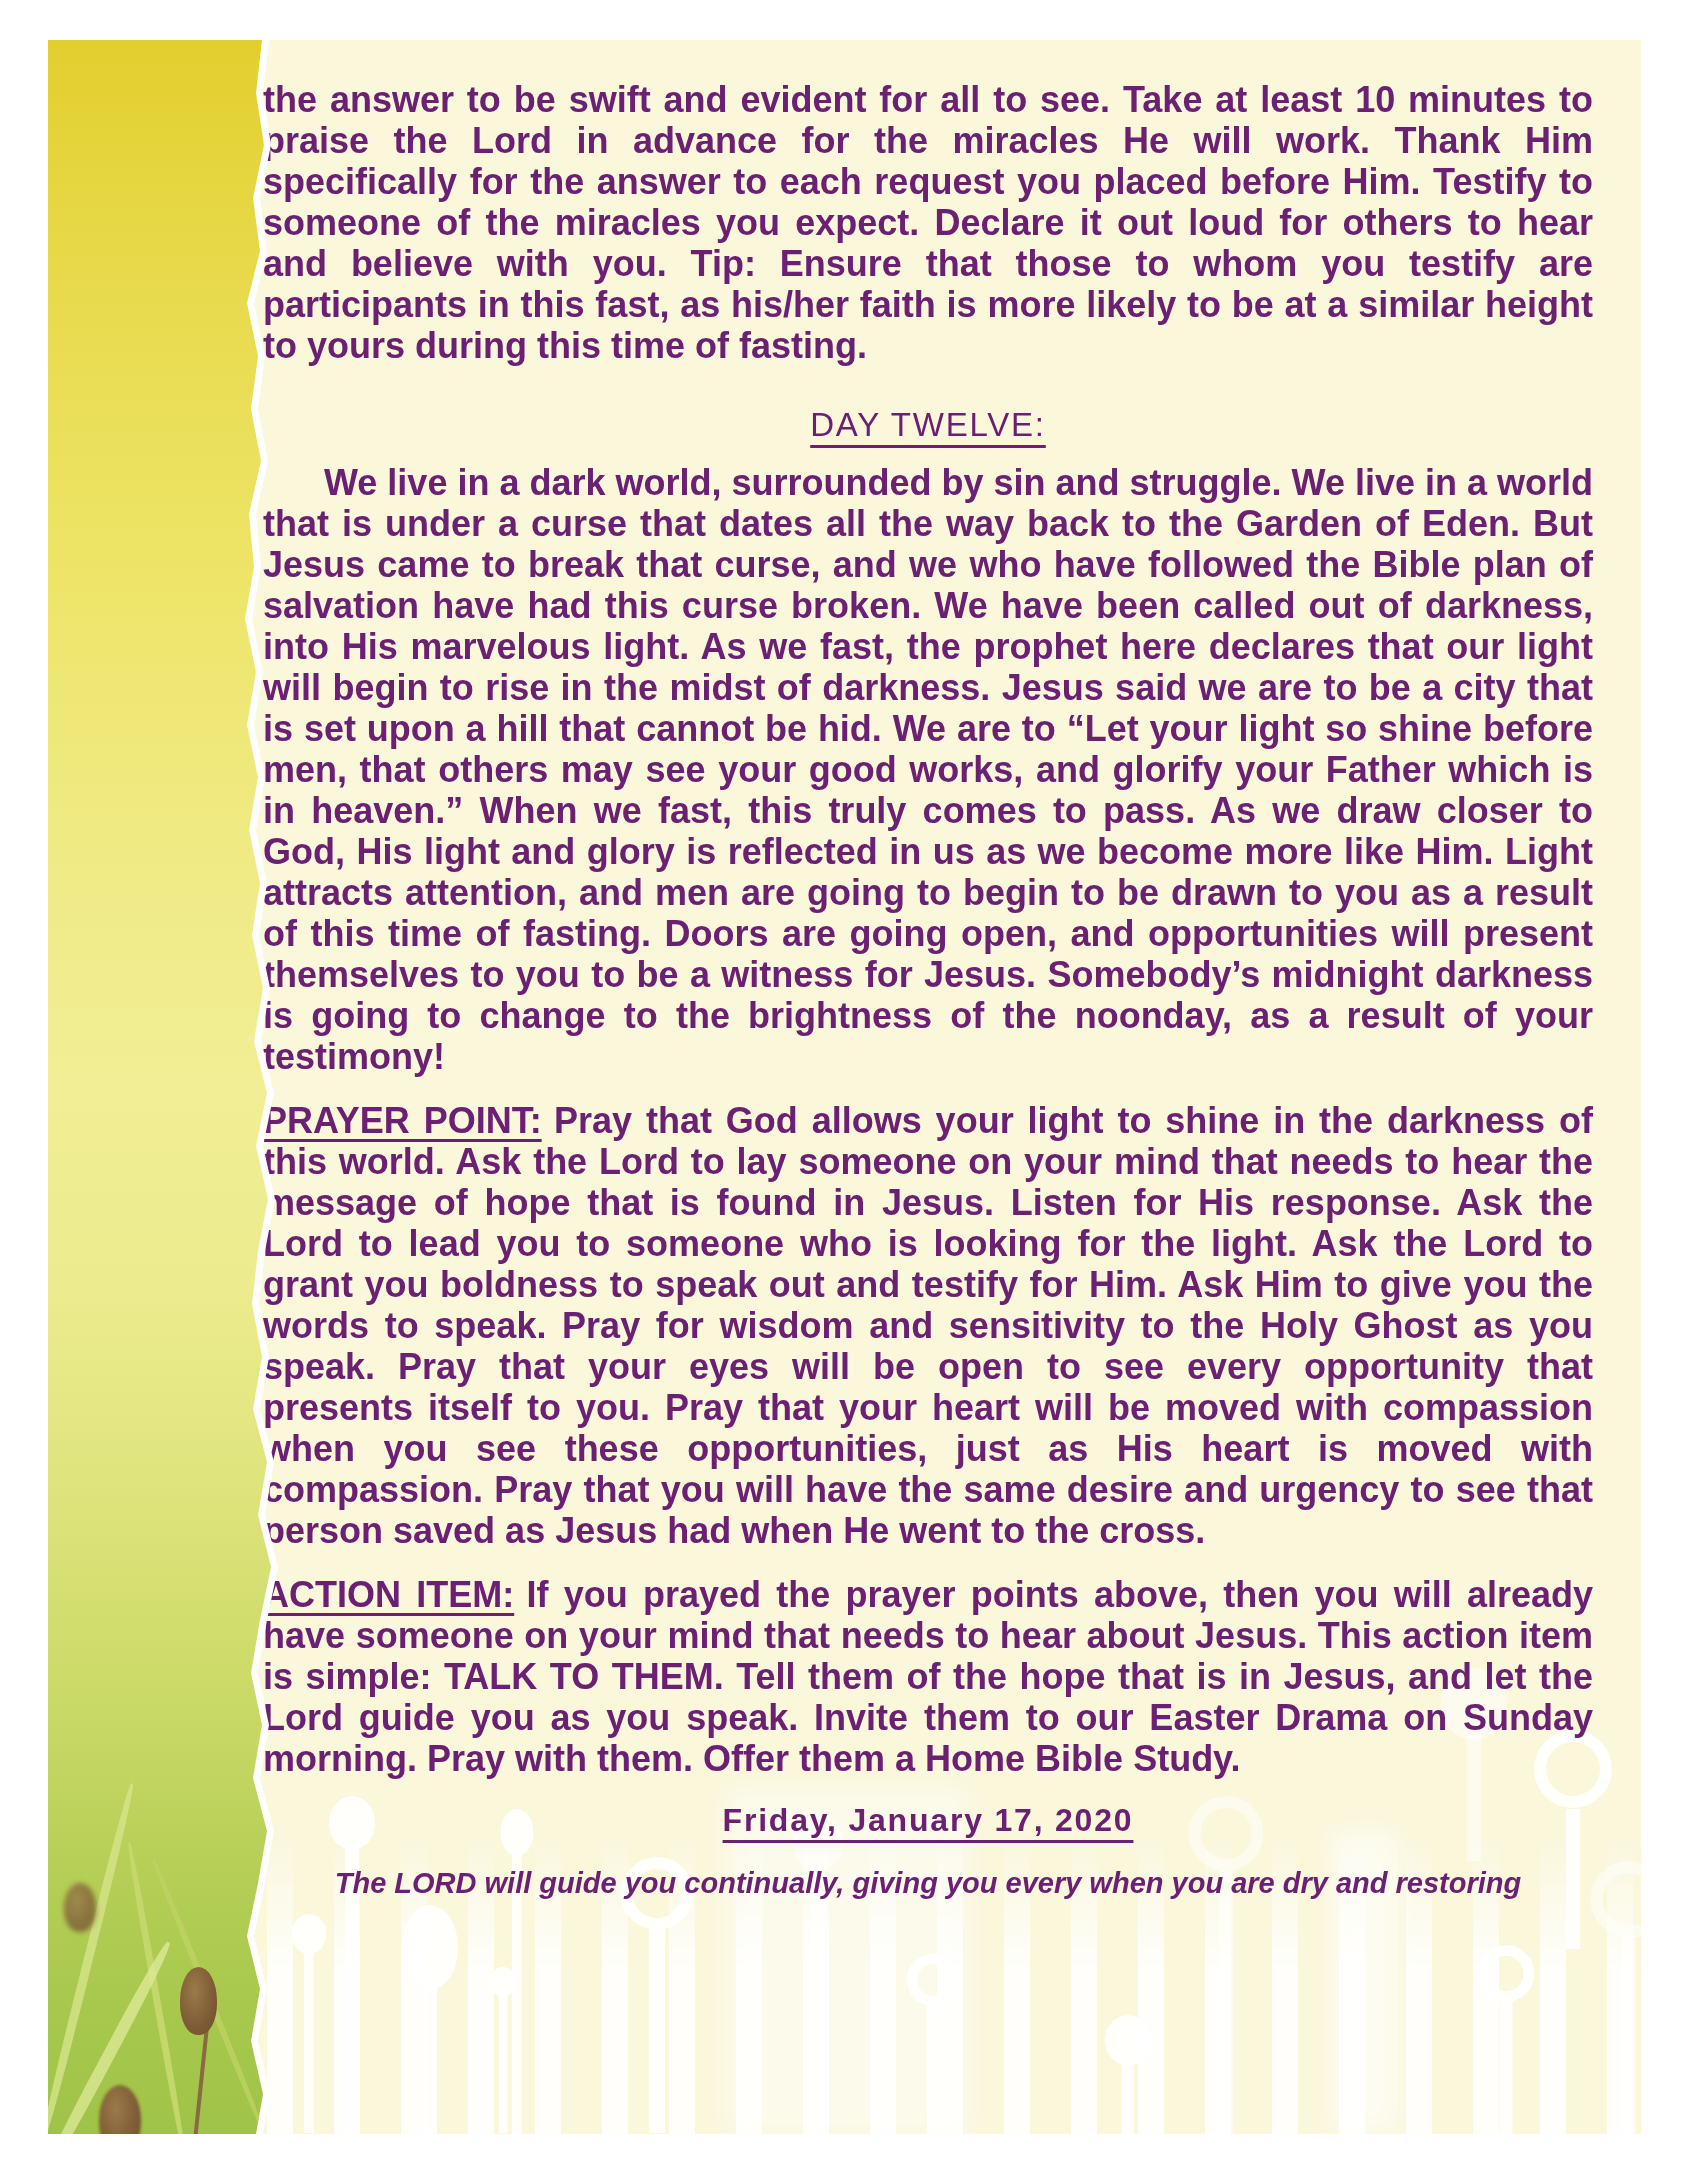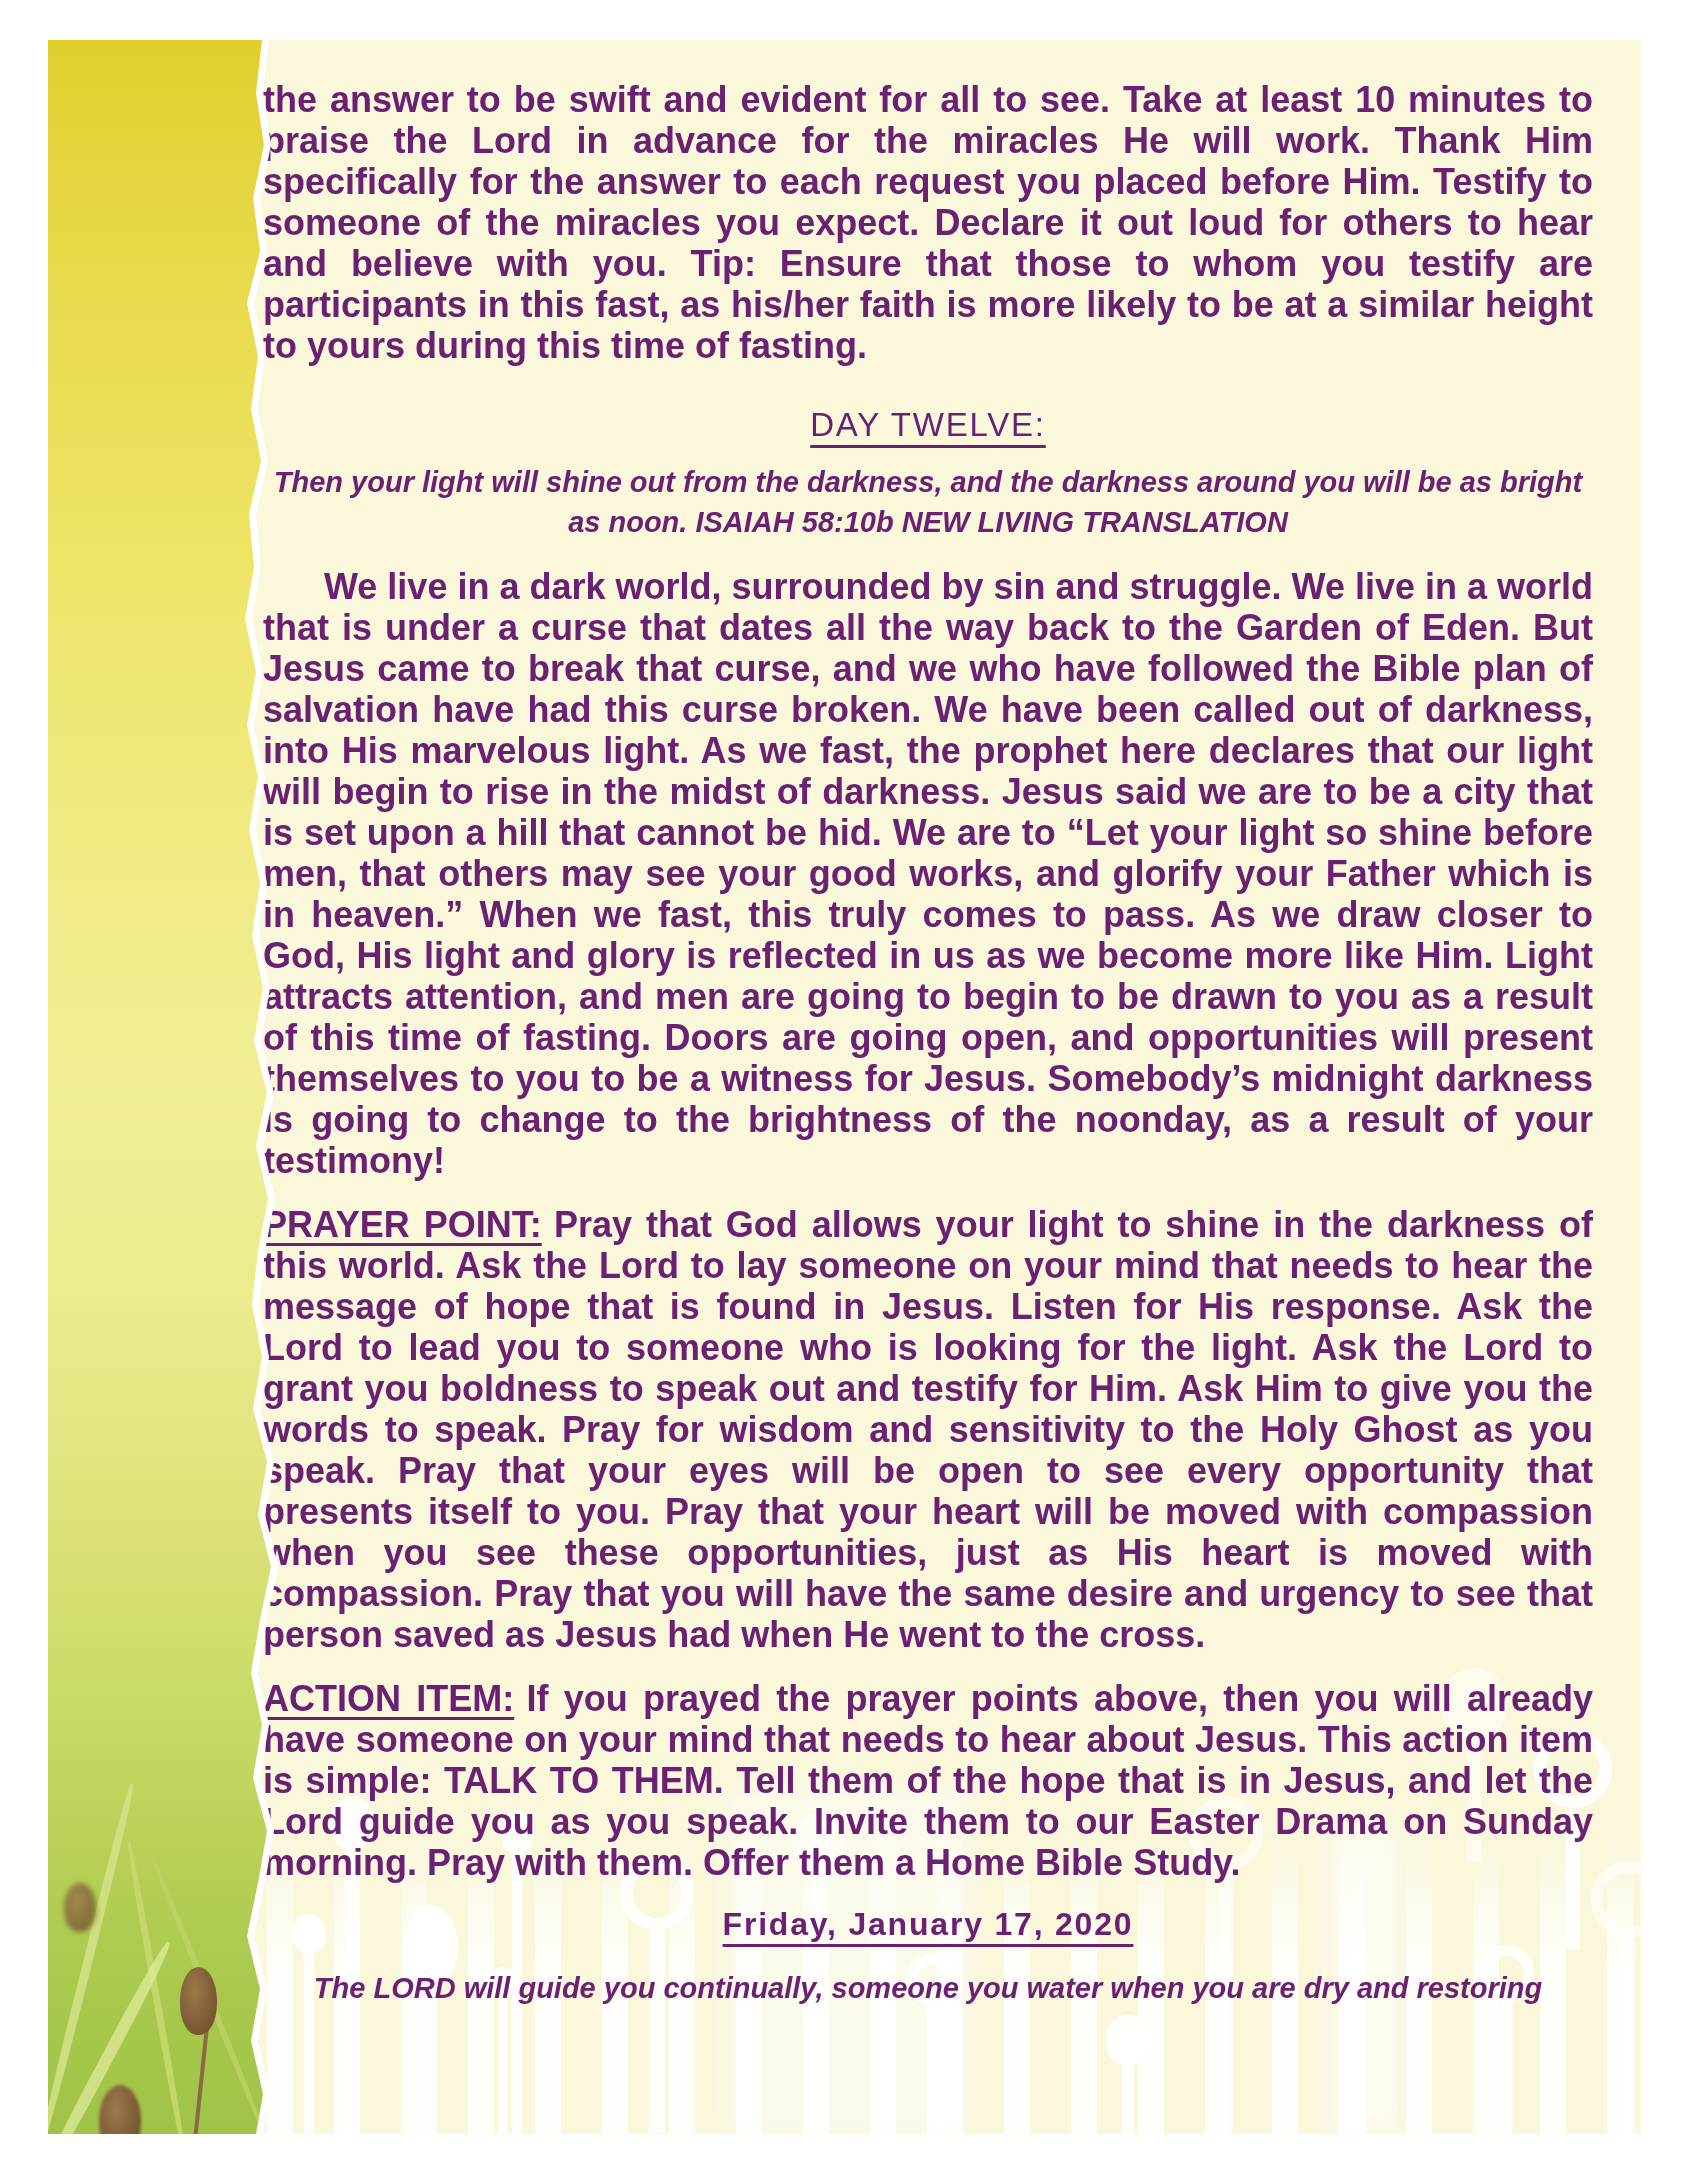"Then your light will shine" div.scripture { html: <div>Then your light will shine out from the darkness, and the darkness around you will be as bright as noon. ISAIAH 58:10b NEW LIVING TRANSLATION</div> -> none }
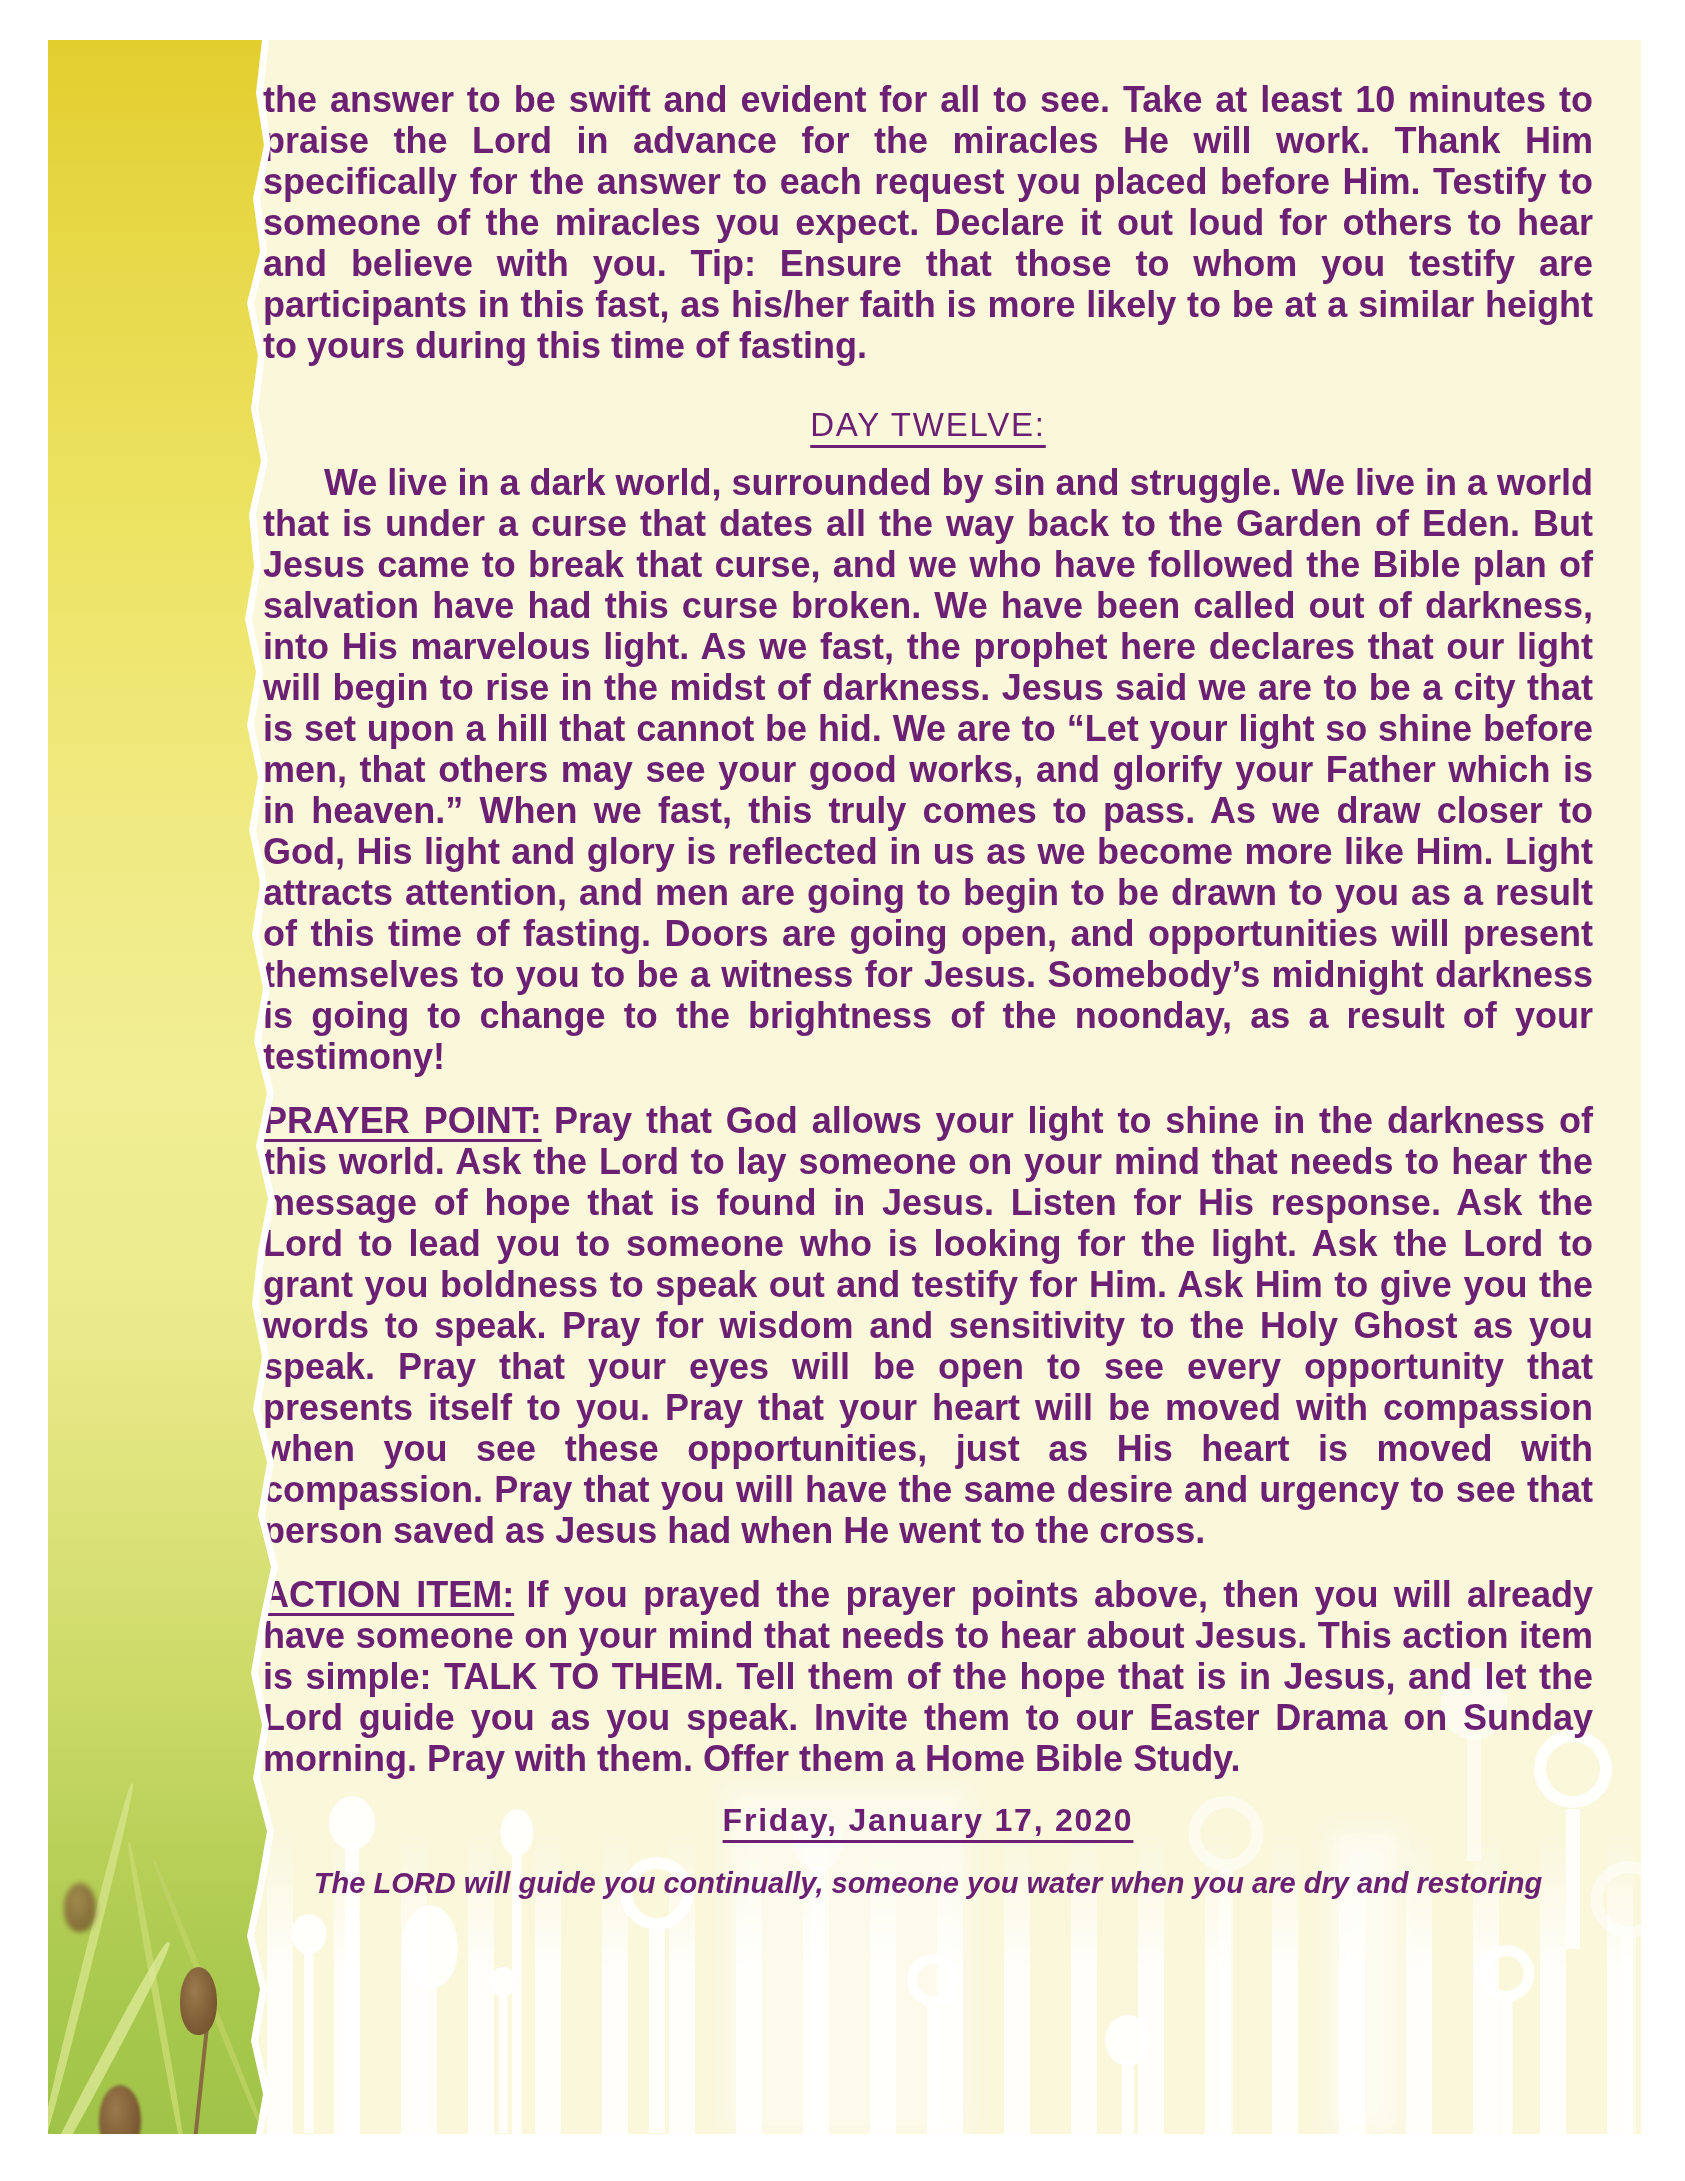"The LORD will guide you" div.scripture { text: someone you water -> giving you every }
